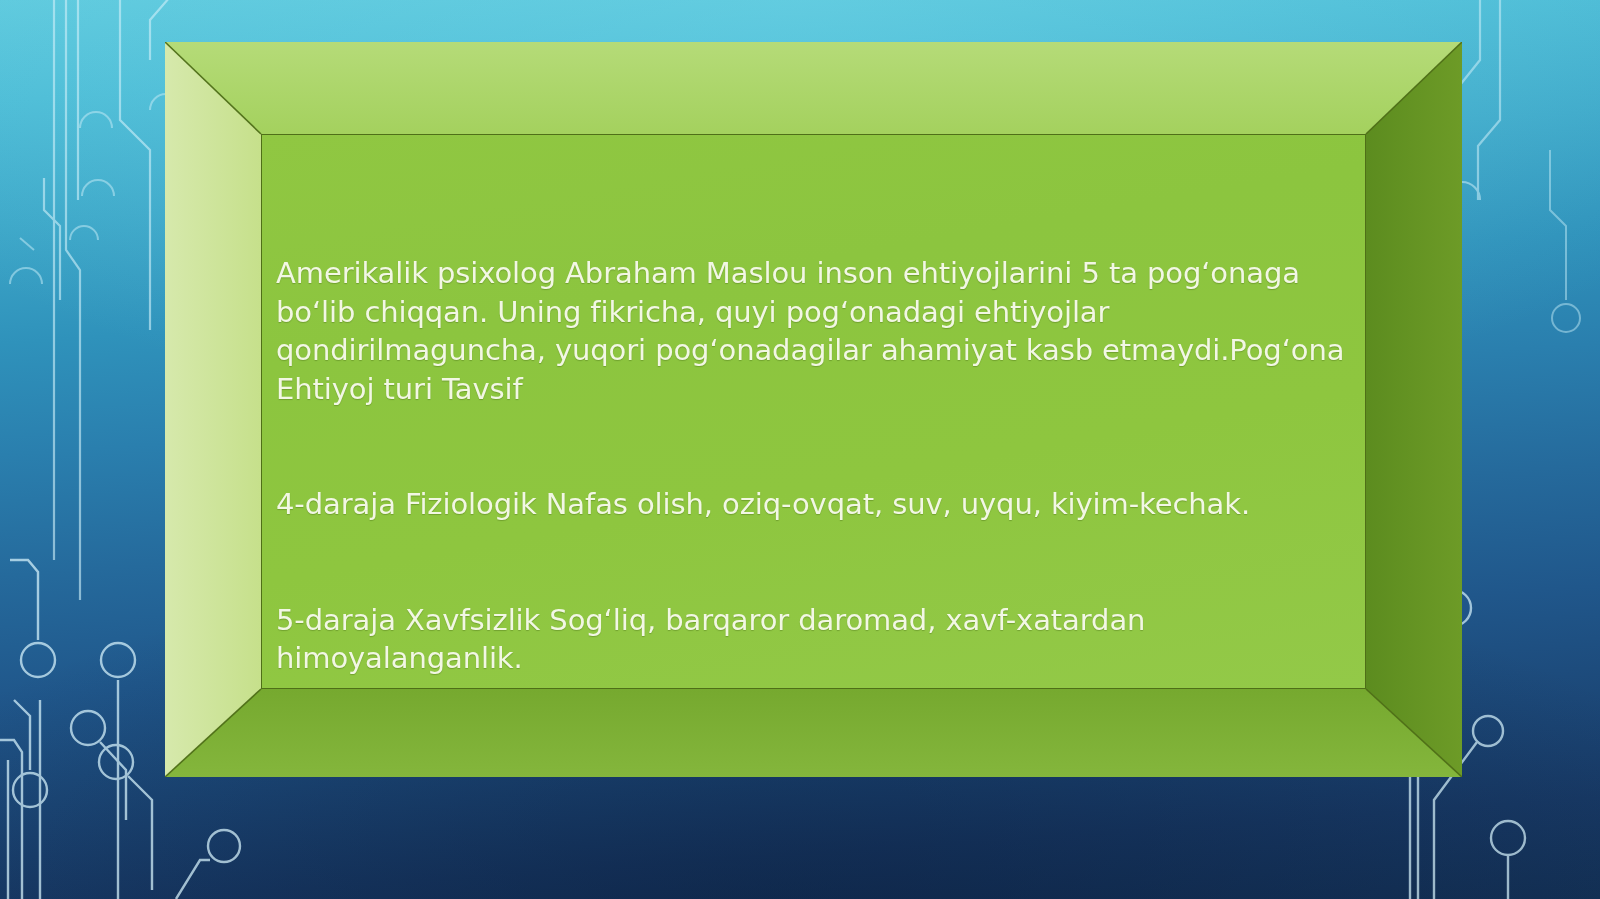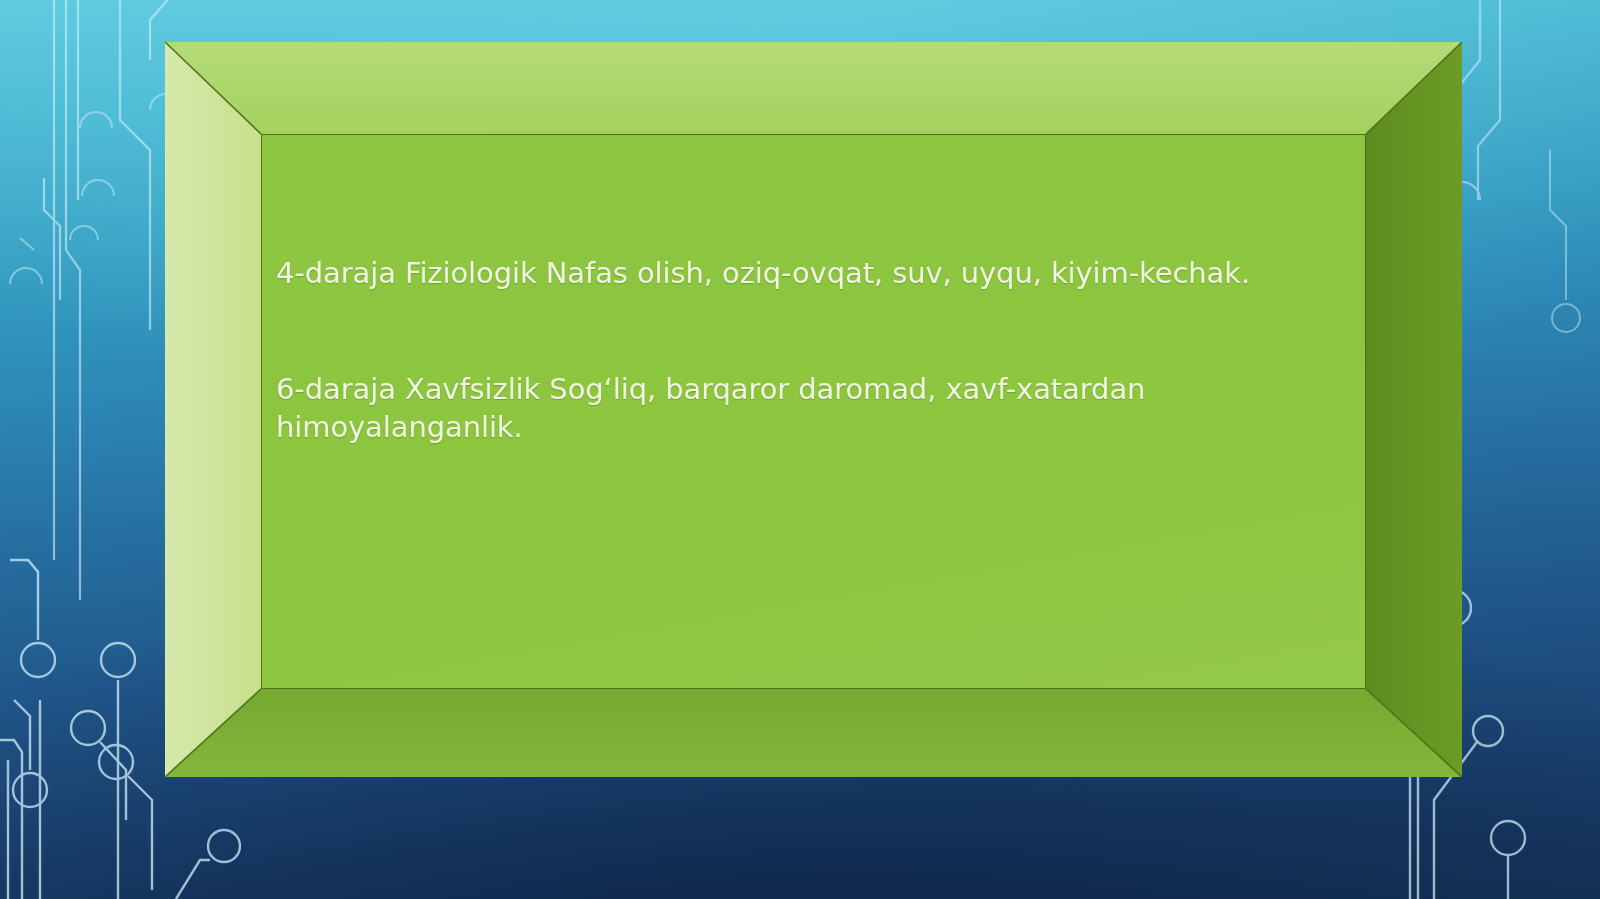"Amerikalik psixolog Abraham Maslou inson" p.para-block { html: none -> <p>Amerikalik psixolog Abraham Maslou inson ehtiyojlarini 5 ta pog‘onaga bo‘lib chiqqan. Uning fikricha, quyi pog‘onadagi ehtiyojlar qondirilmaguncha, yuqori pog‘onadagilar ahamiyat kasb etmaydi.Pog‘ona Ehtiyoj turi Tavsif</p> }
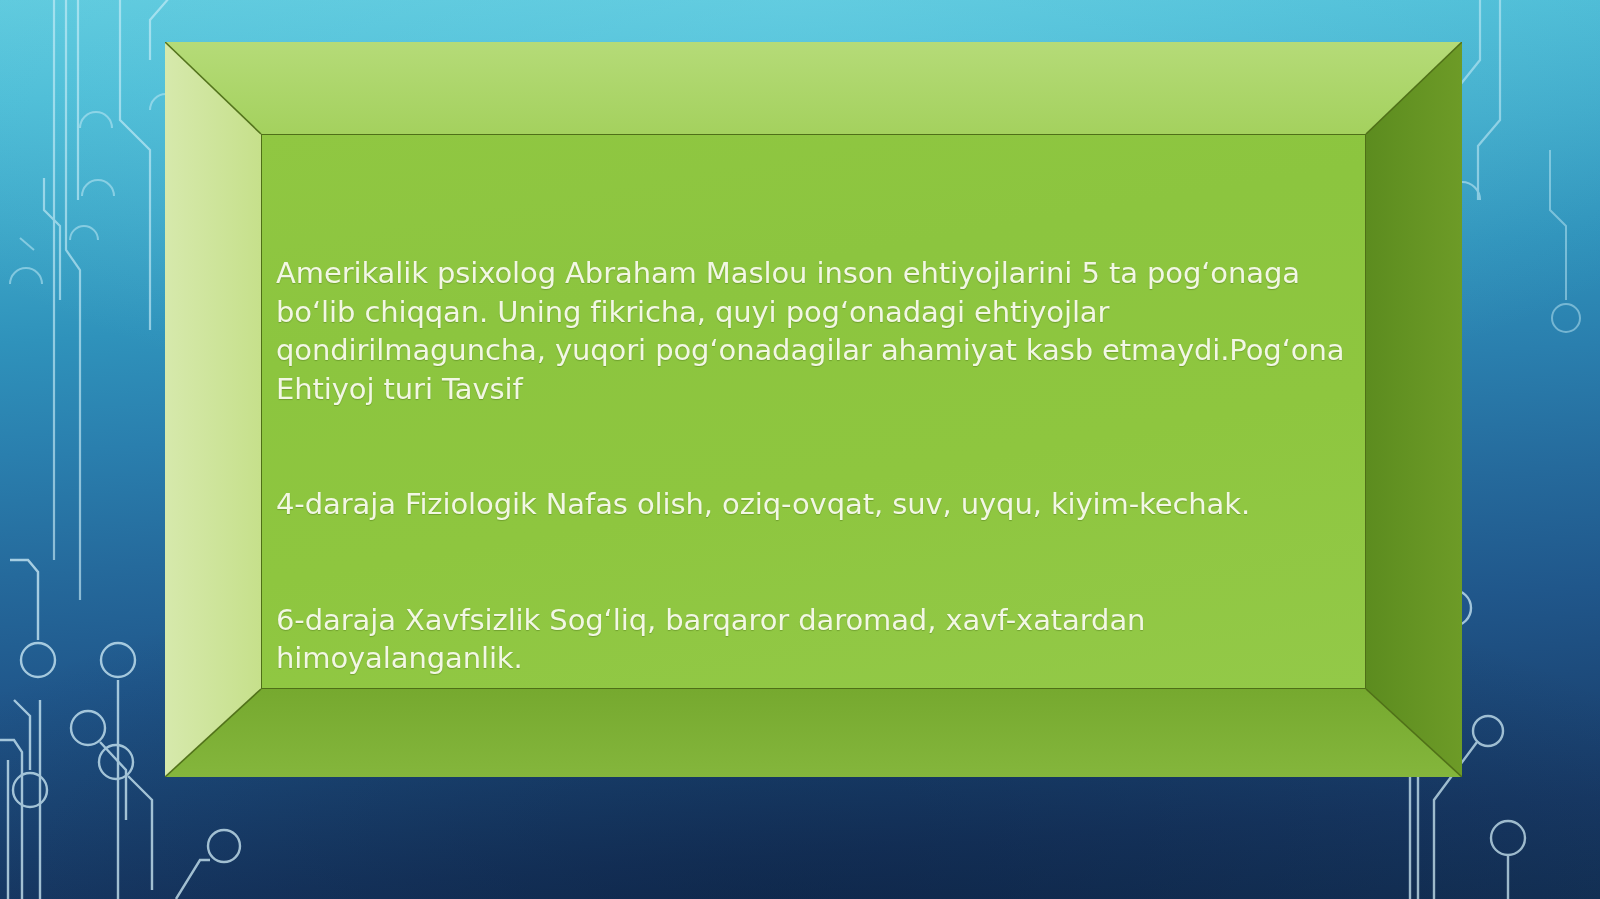"6-daraja Xavfsizlik Sog‘liq, barqaror" p.para-block { text: 6-daraja -> 5-daraja }
